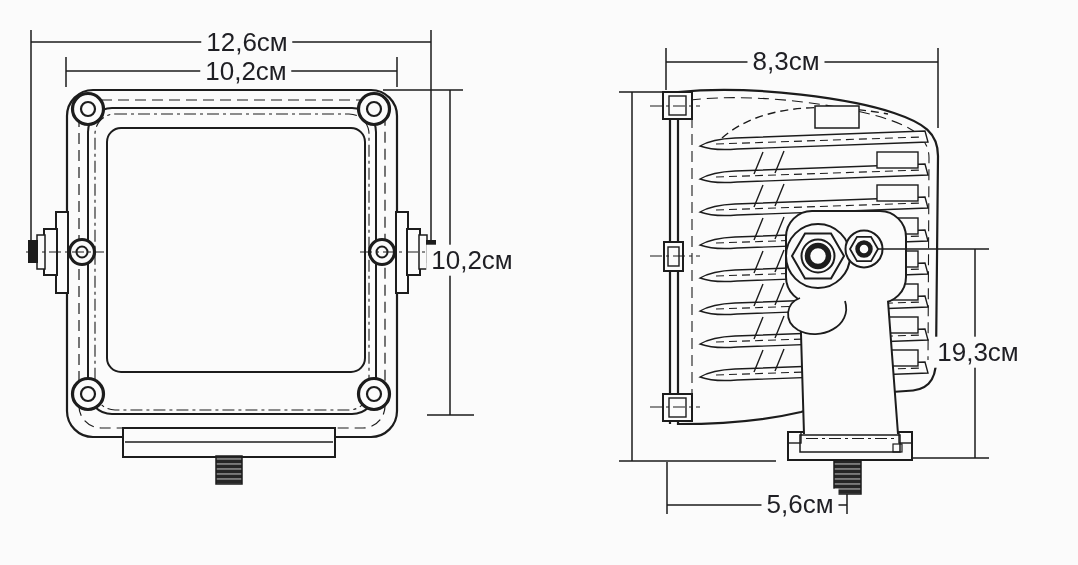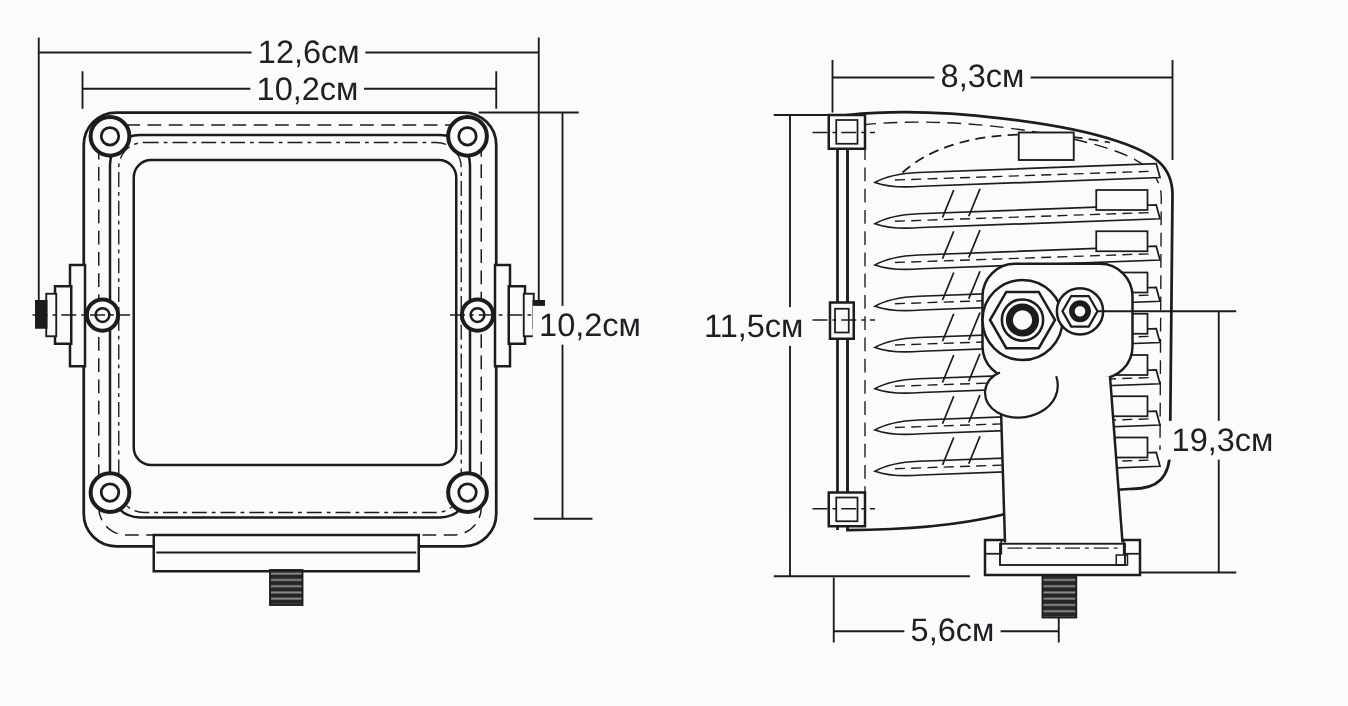"11,5см" div.dim-label { html: <div>11,5см</div> -> none }
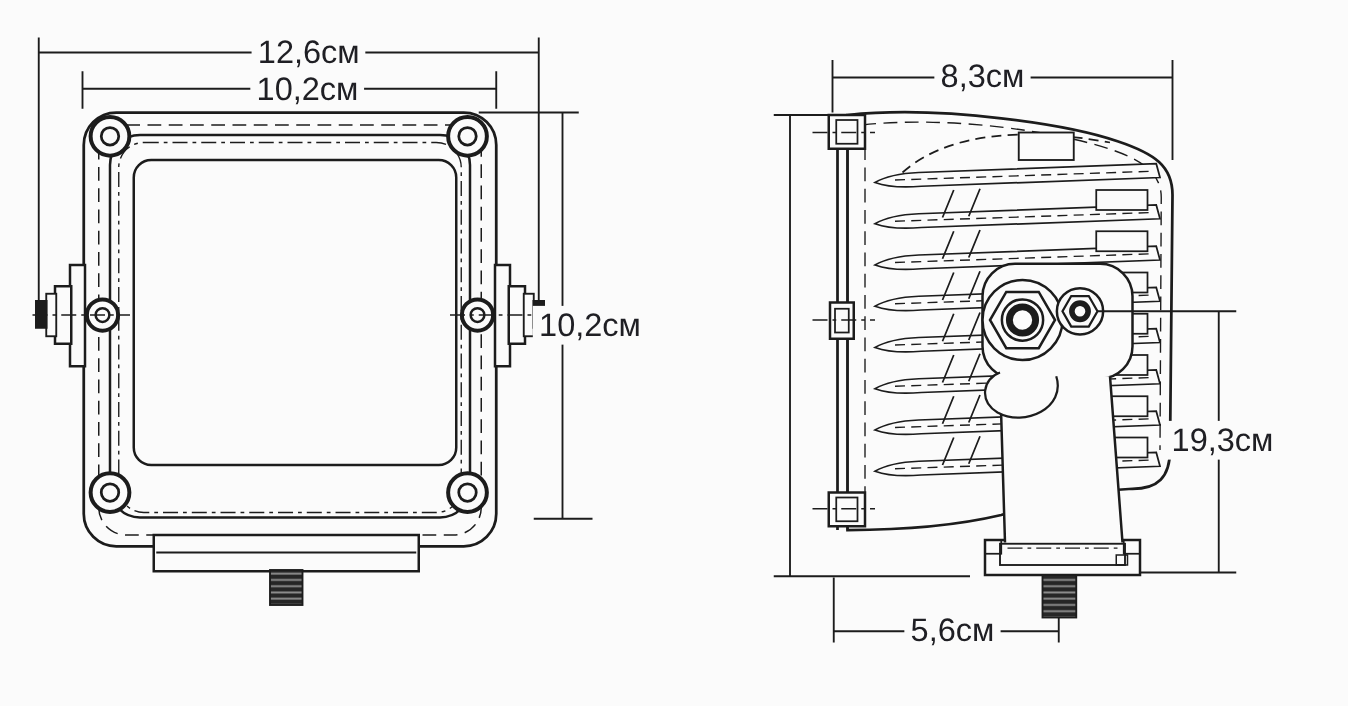"5,6см" div.dim-label { left: 762px -> 800px }
